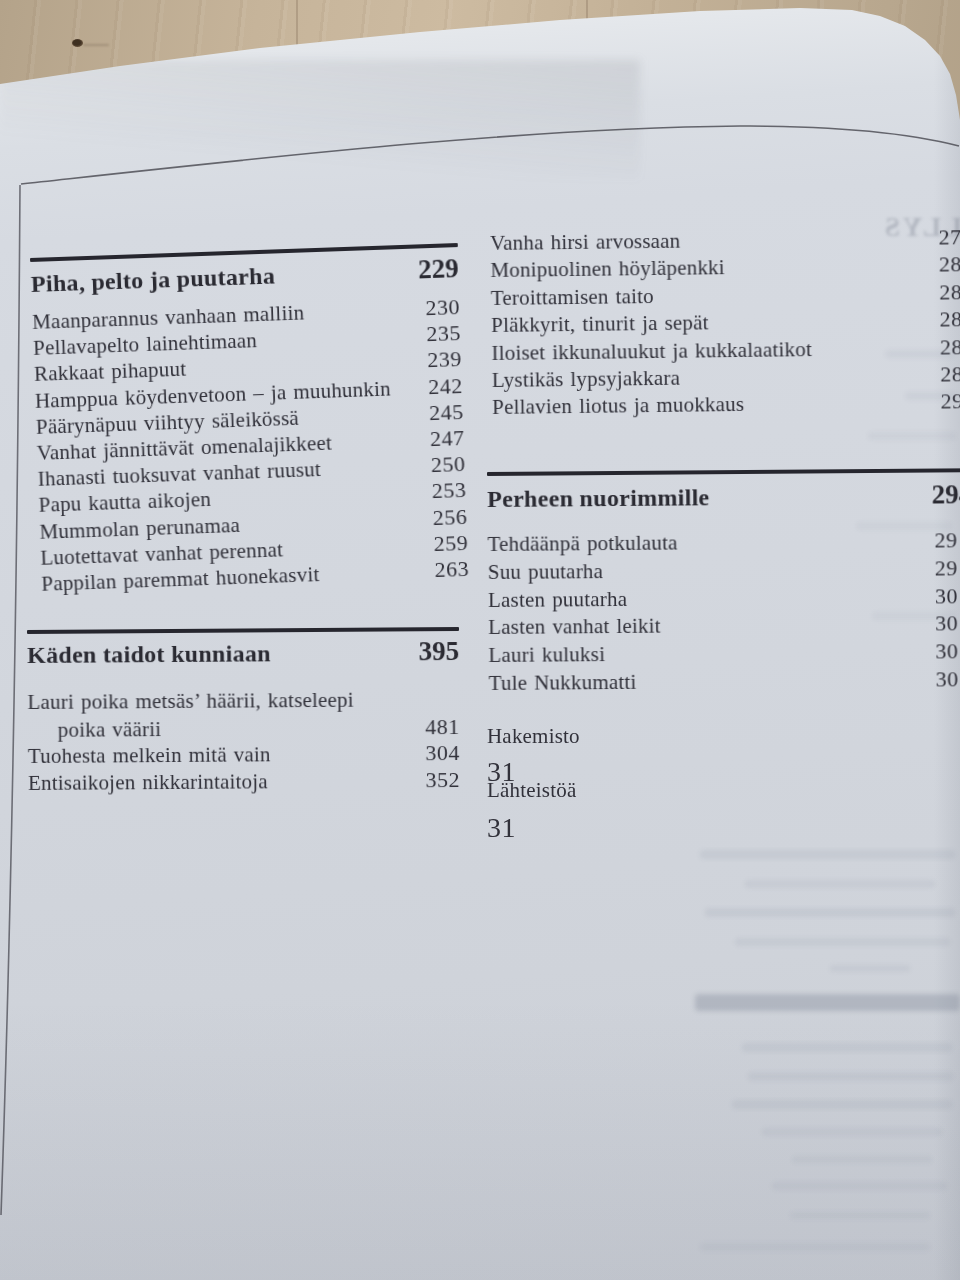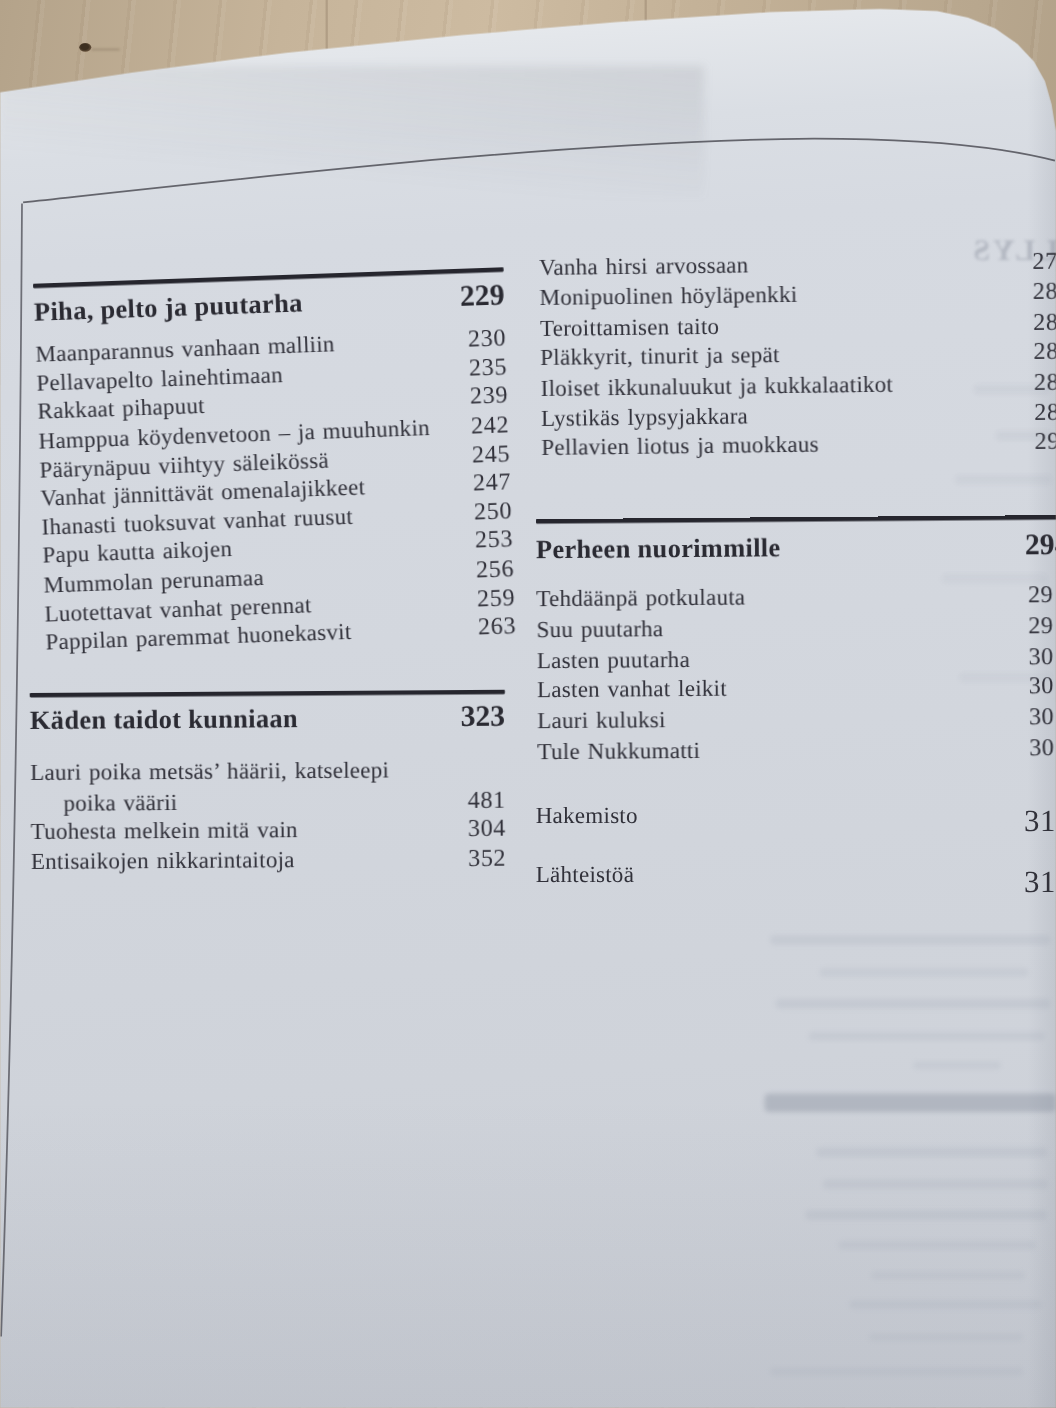"323" span.h-num { text: 323 -> 395 }
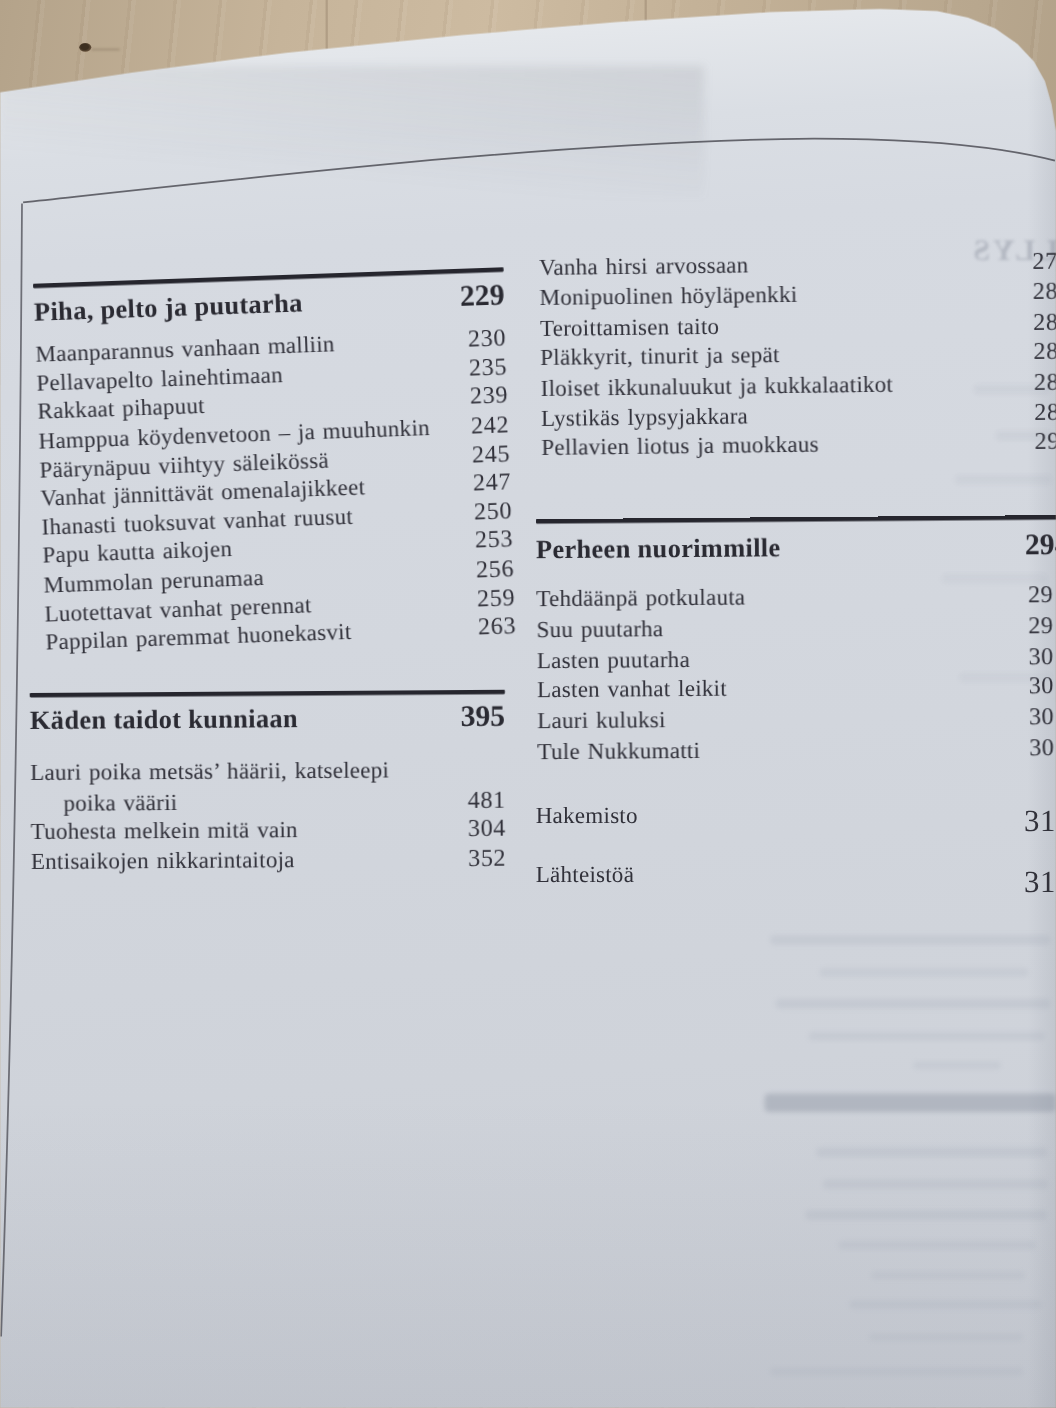"Hakemisto" .lone { flex-direction: none -> column }
